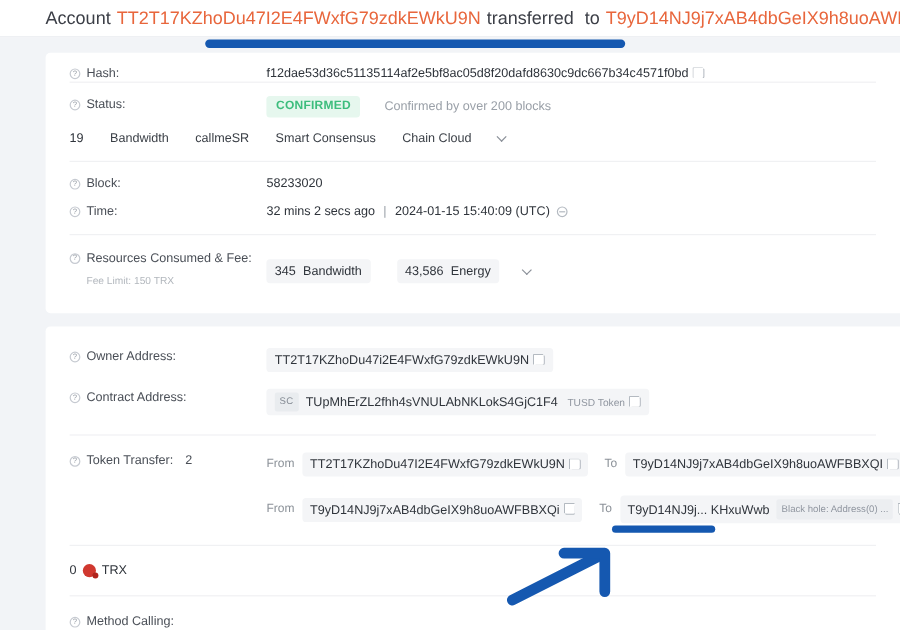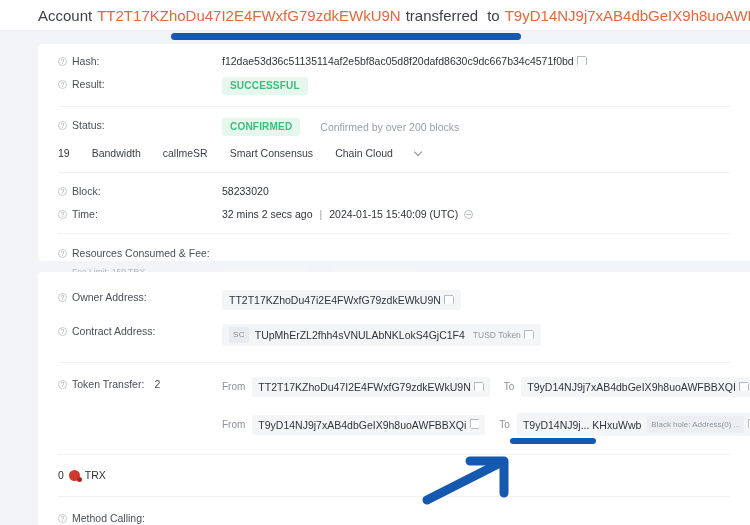"Result:" div.row { html: <div> <div> <span>?</span> <span>Result:</span> </div> <div> <span>SUCCESSFUL</span> </div> </div> -> none }
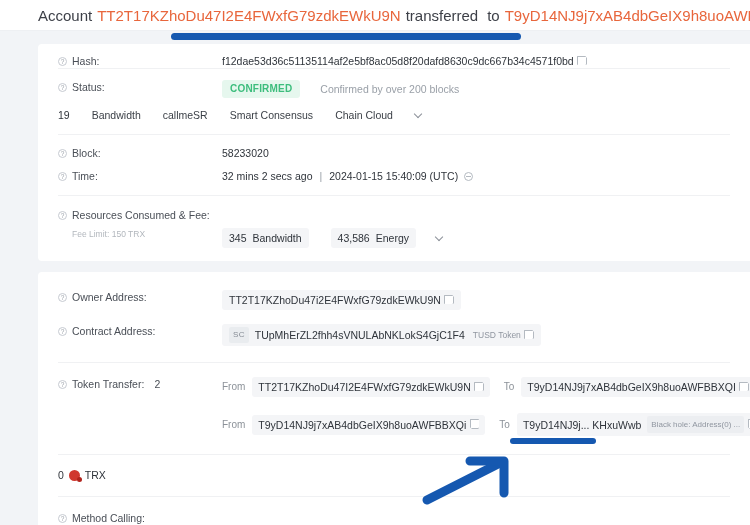"345" div.value { margin-top: 20px -> 8px }
